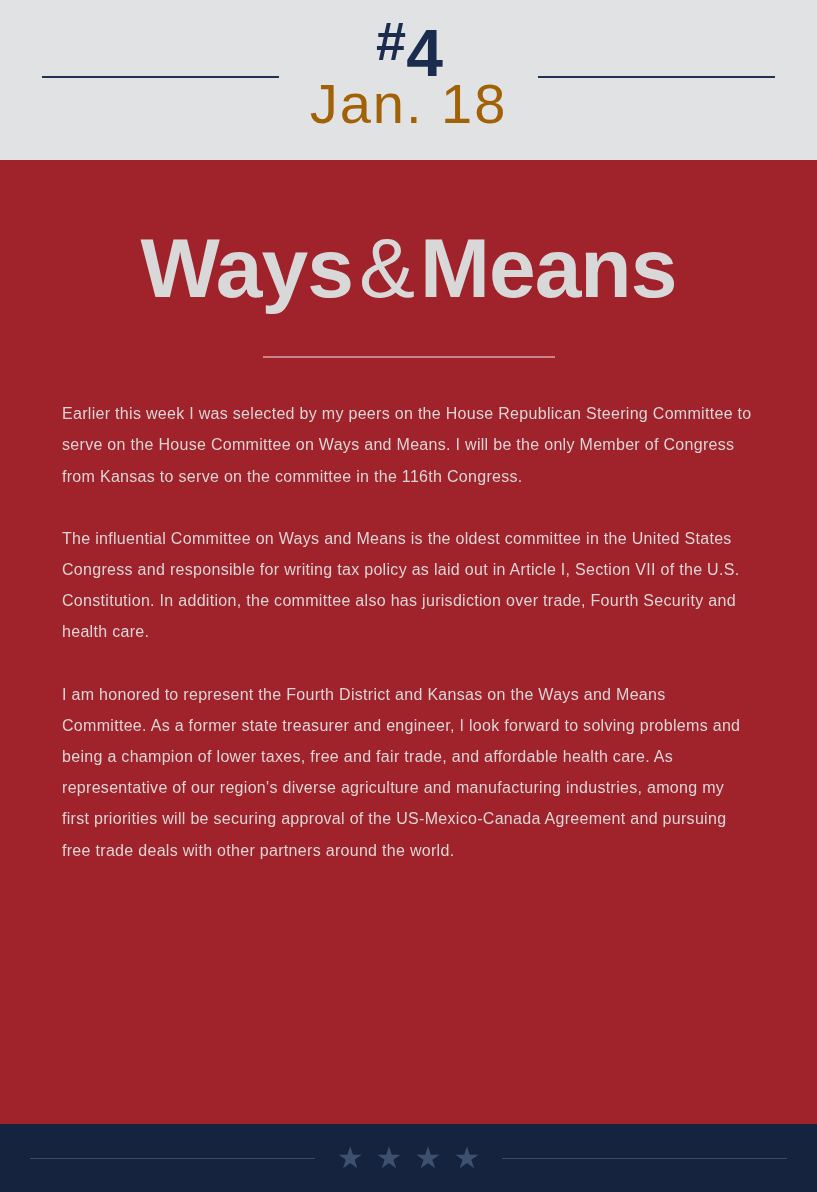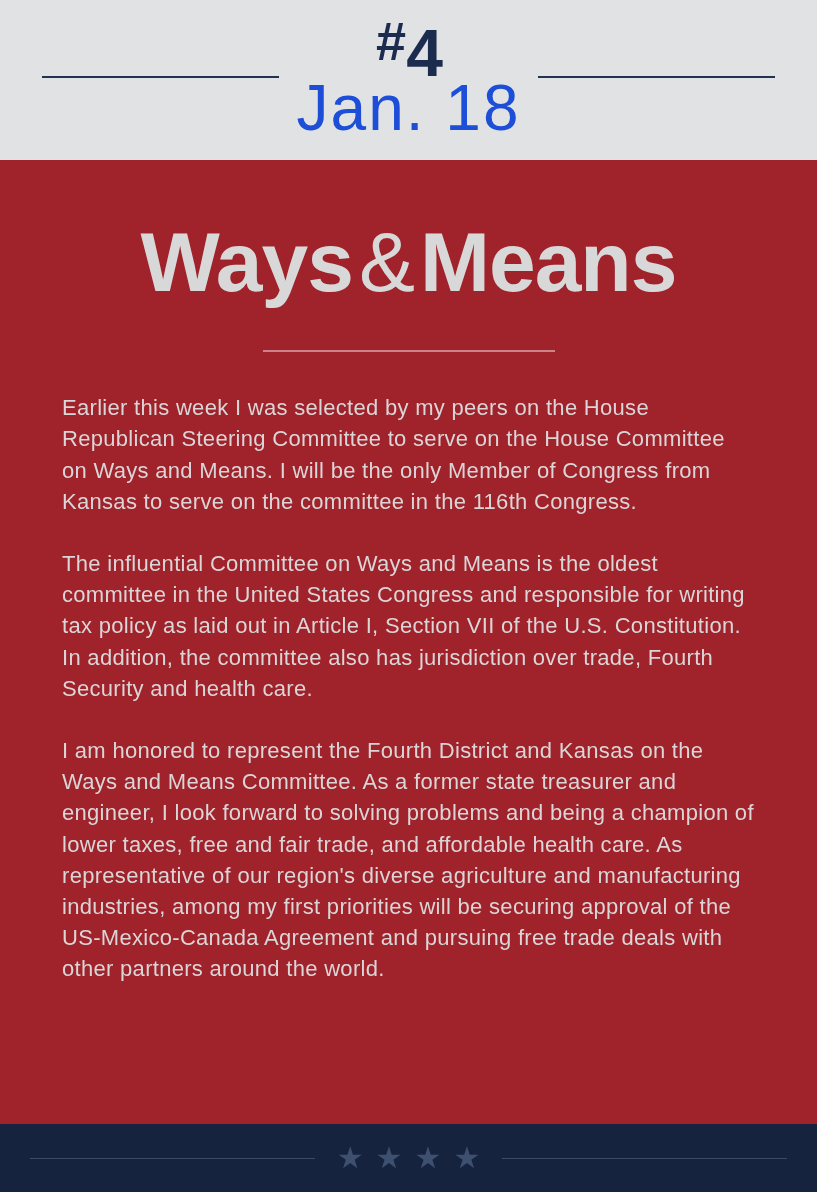"Jan. 18" .issue-date { color: #1d4ed8 -> #a16207; font-size: 64px -> 56px }
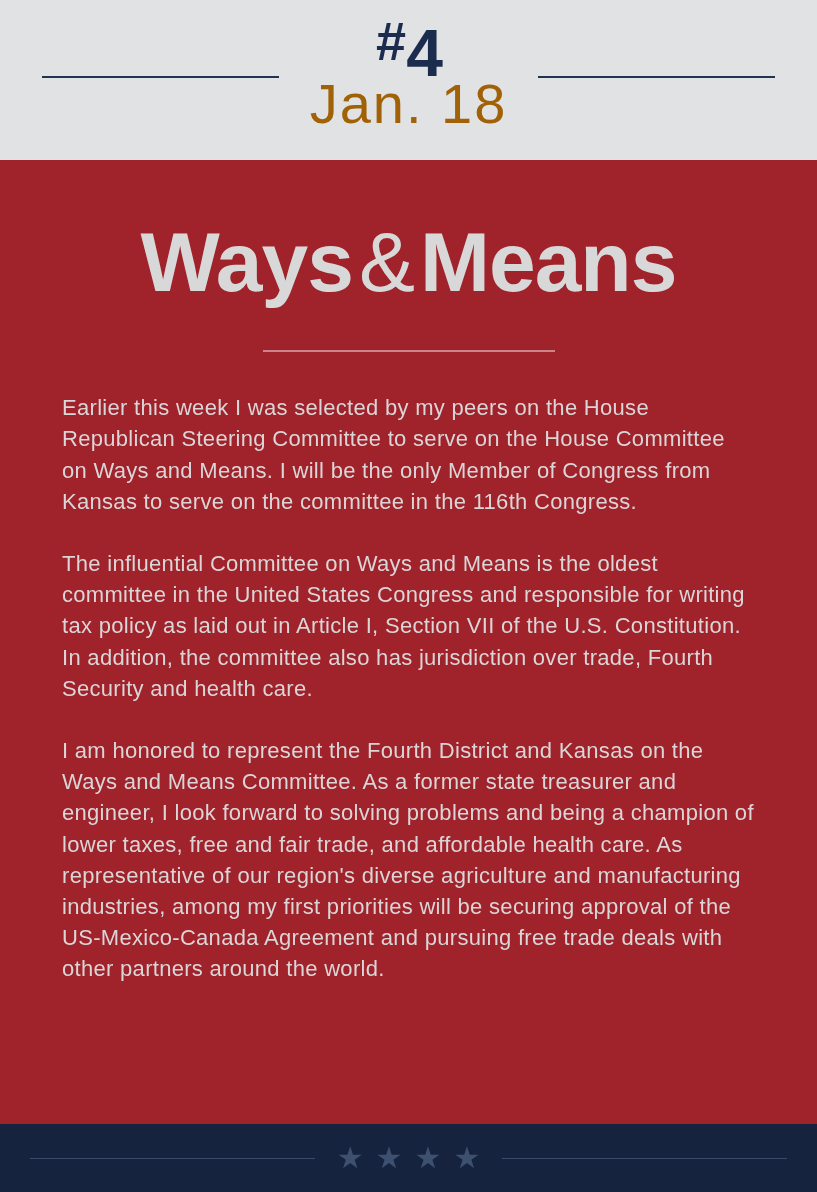"Ways&Means" .body-red { padding: 10px 62px -> 16px 62px }
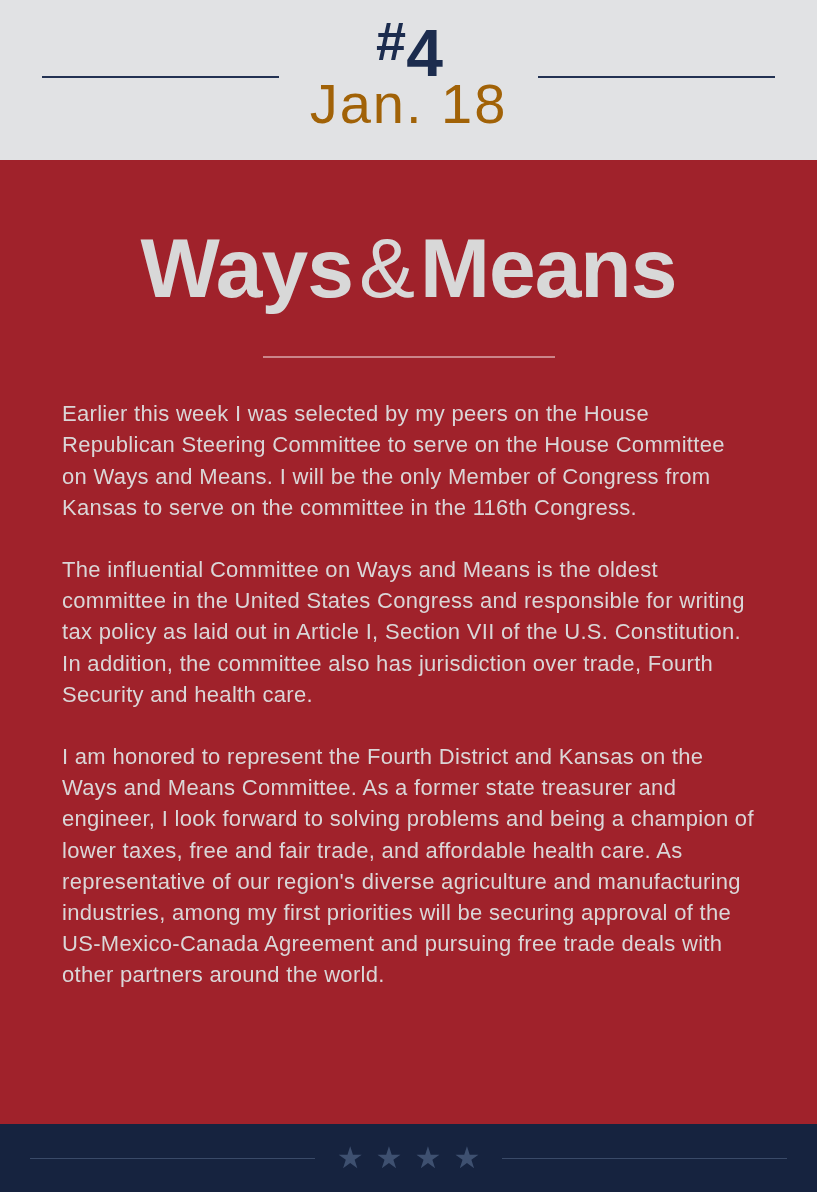"Earlier this week I was" .body-red p { font-size: 22px -> 16px }
